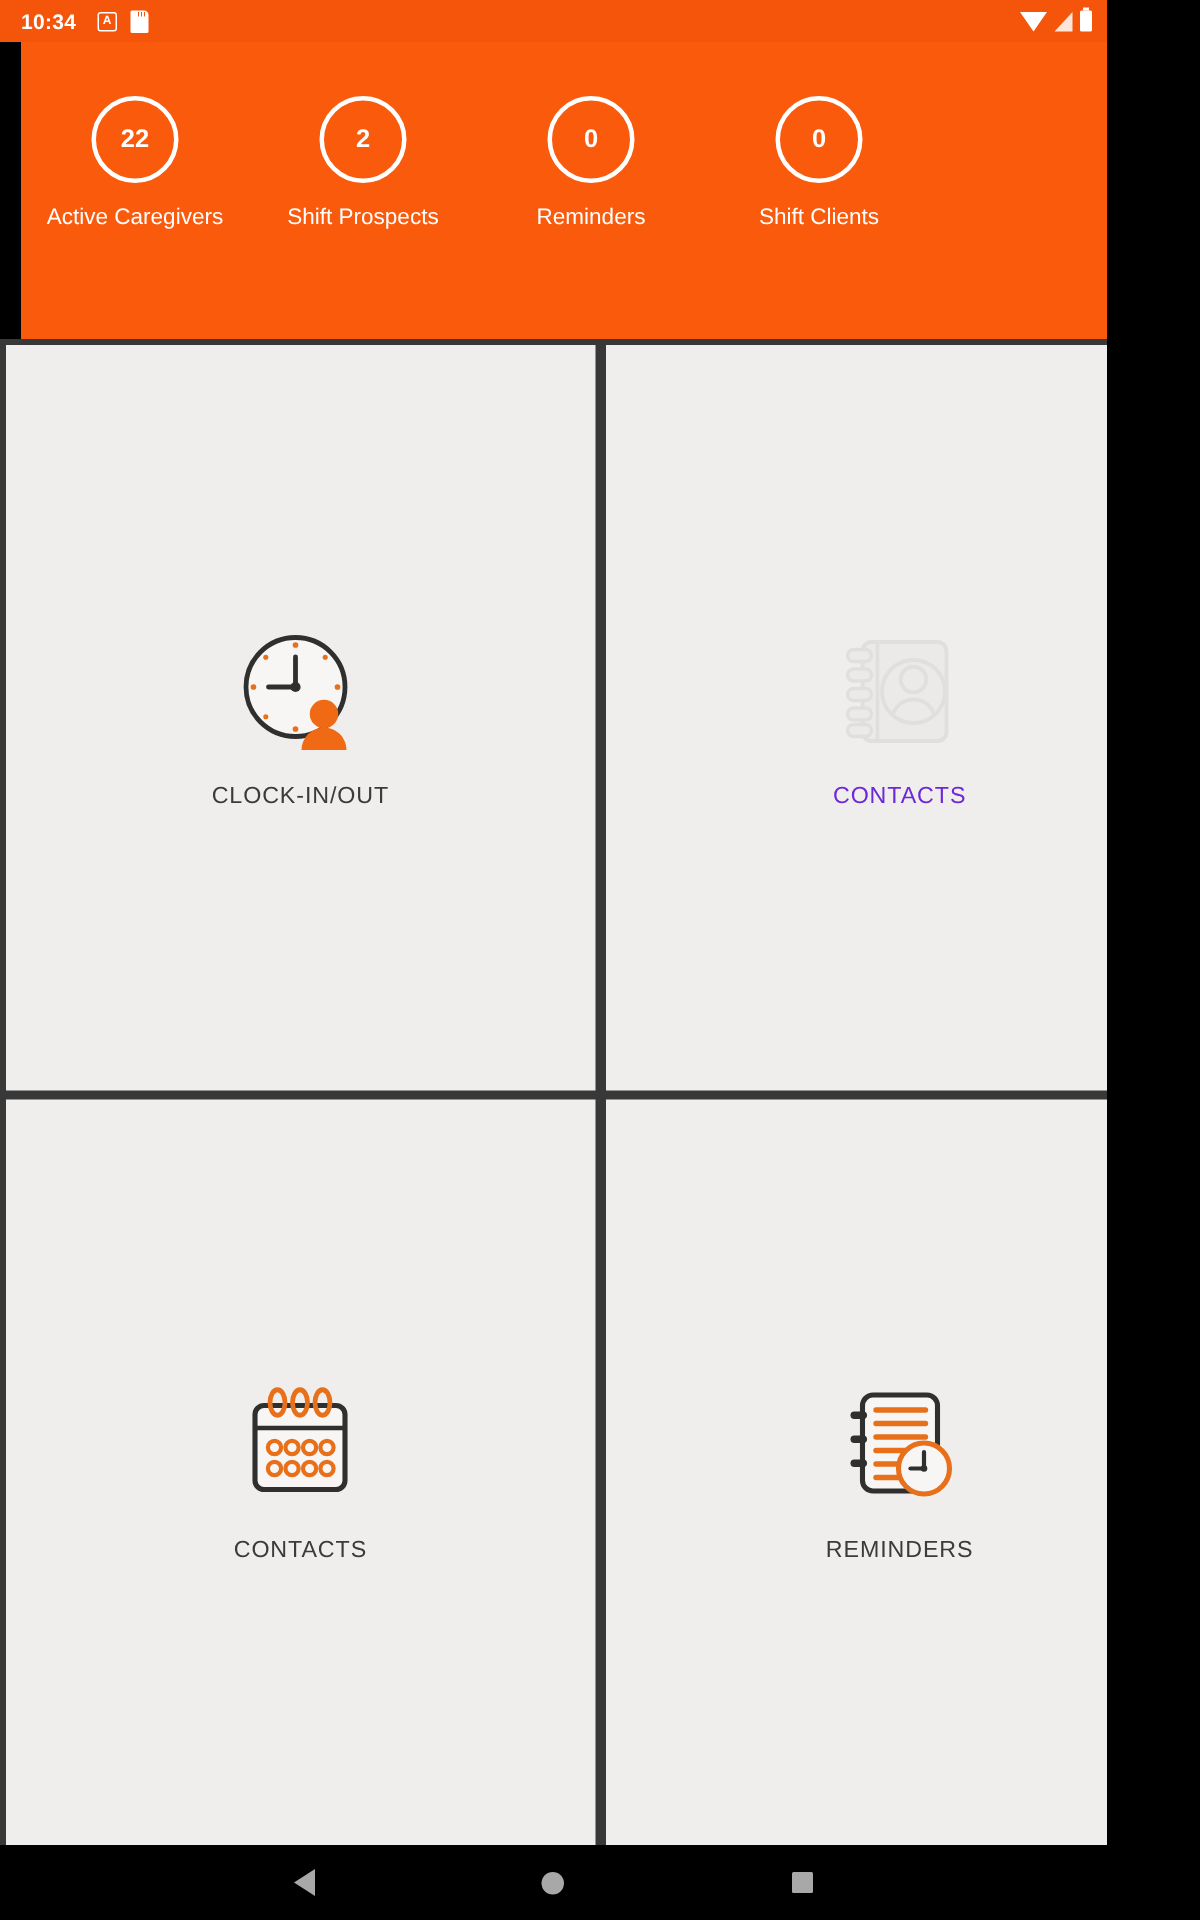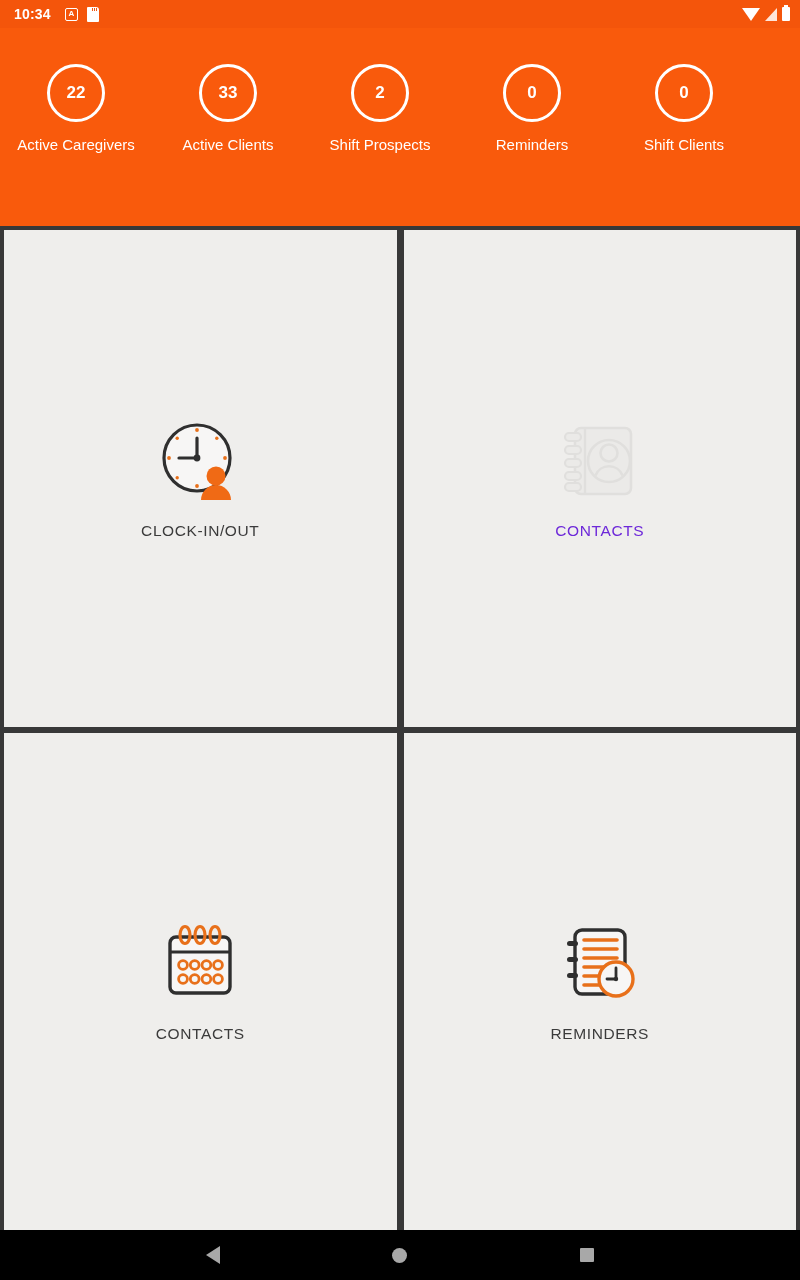"10:34" #app { width: 800px -> 738px }
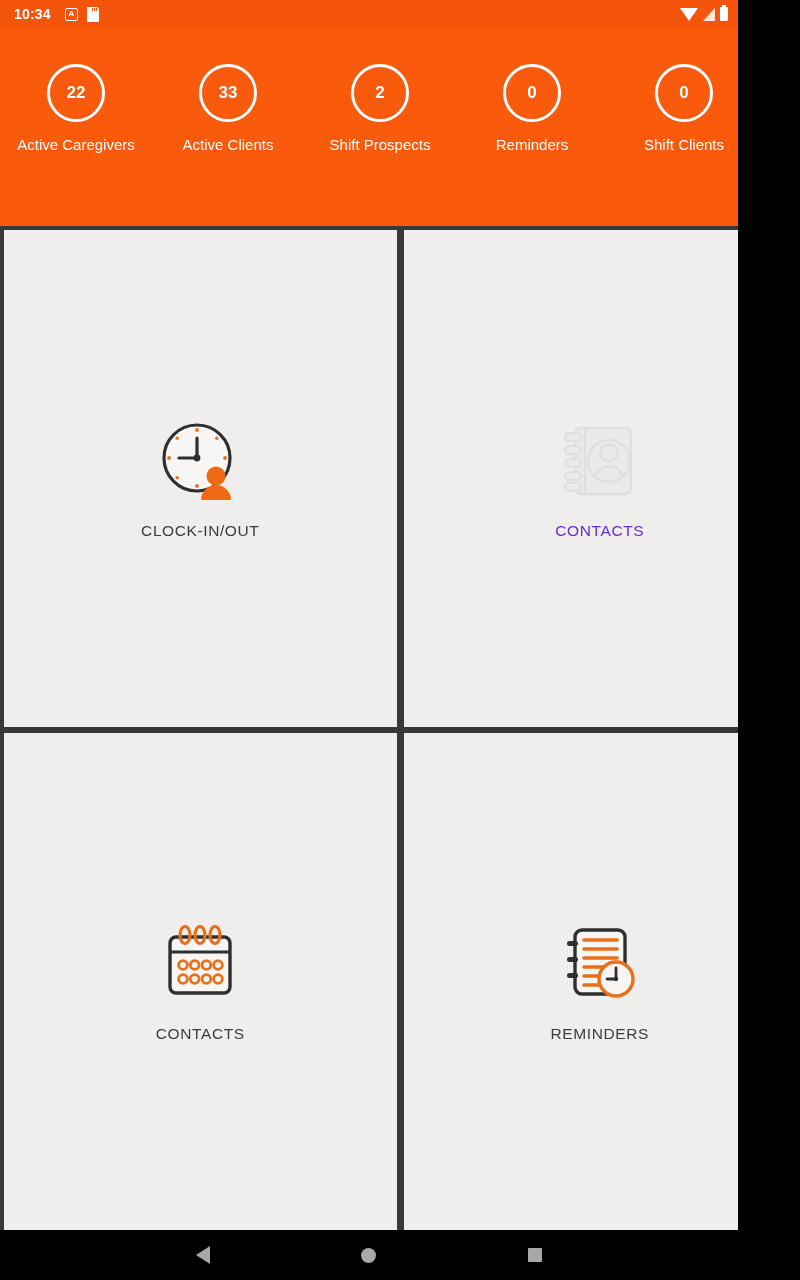"22" .stats-strip { margin-left: none -> 14px }
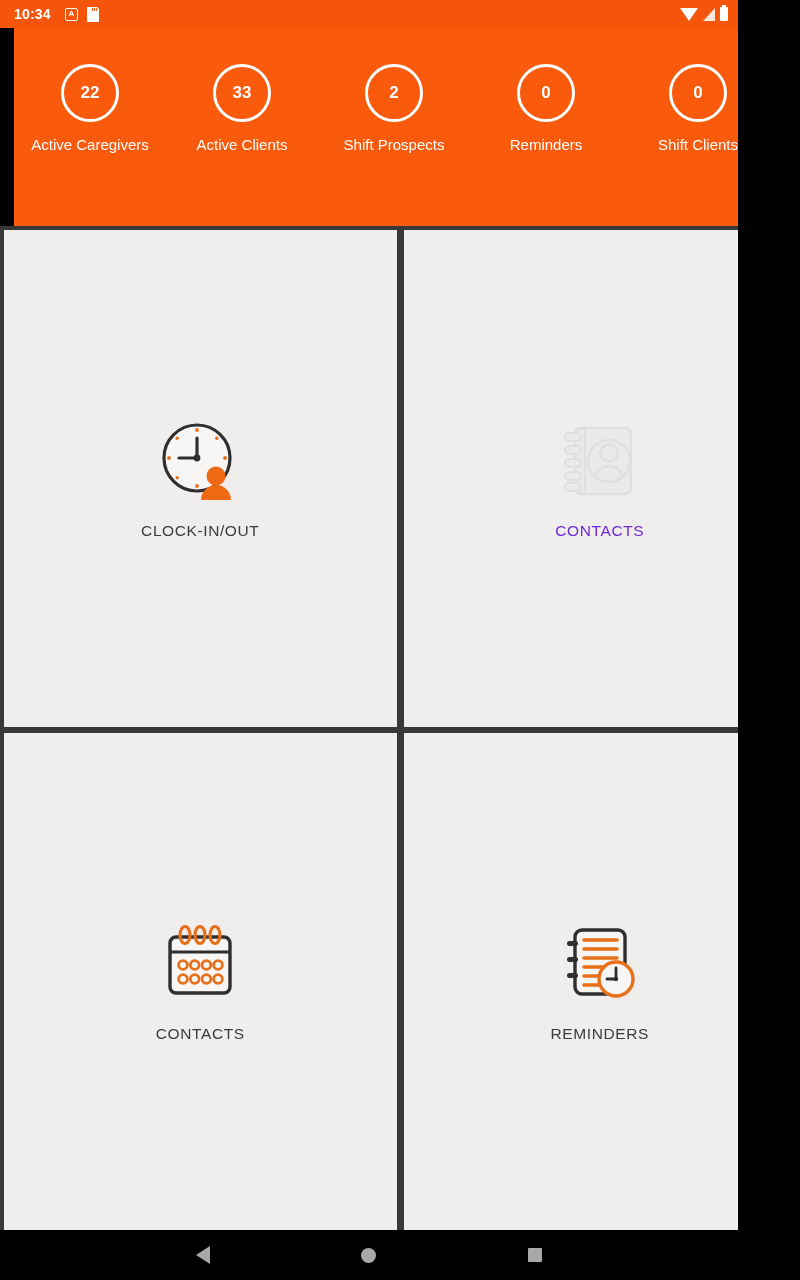"33" div.stat-item { html: <div> <div>33</div> <div>Active Clients</div> </div> -> none }
